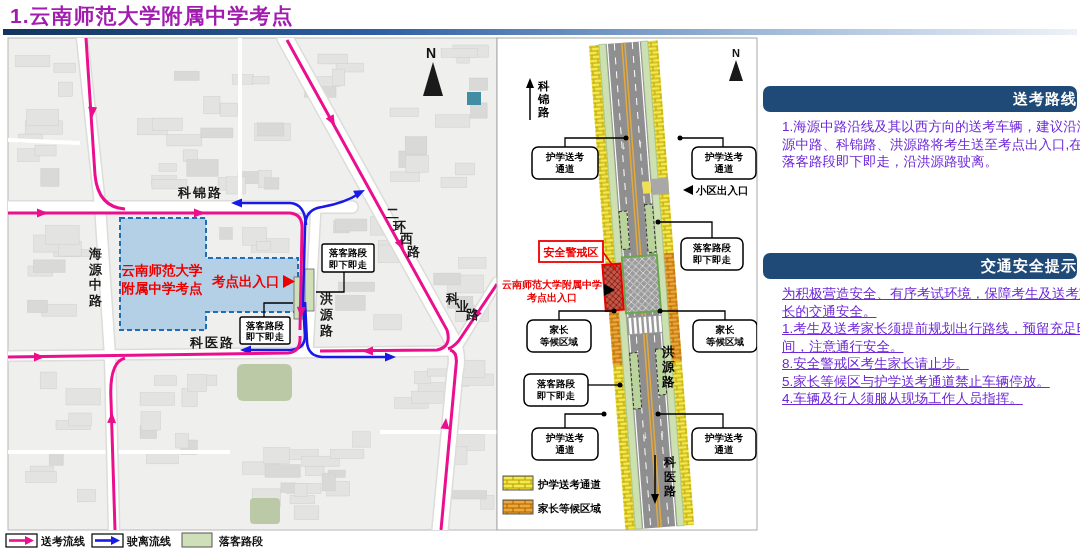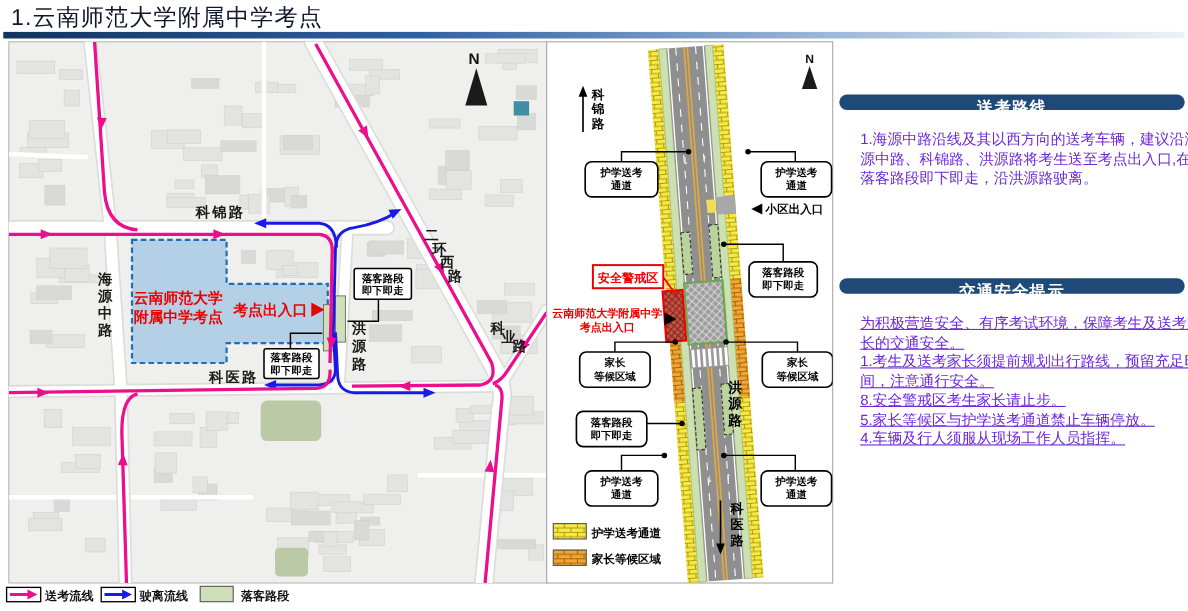"1.云南师范大学附属中学考点" #page-title { color: #0f172a -> #a21caf; font-weight: normal -> bold }
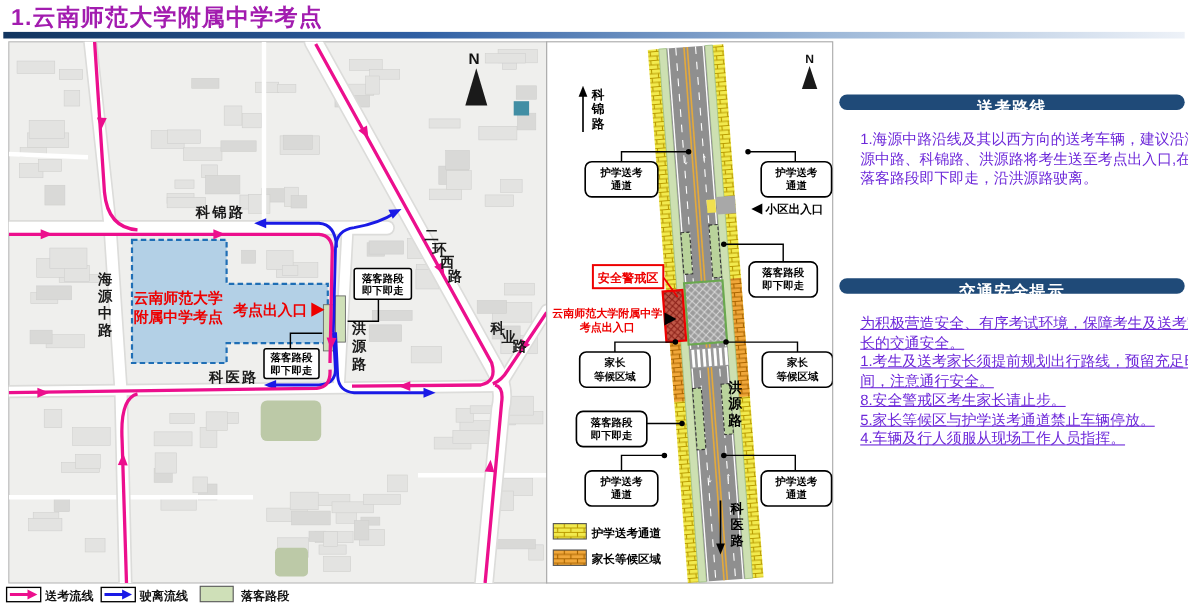"送考路线" .rp-header { height: 14px -> 26px; text-align: center -> right }
